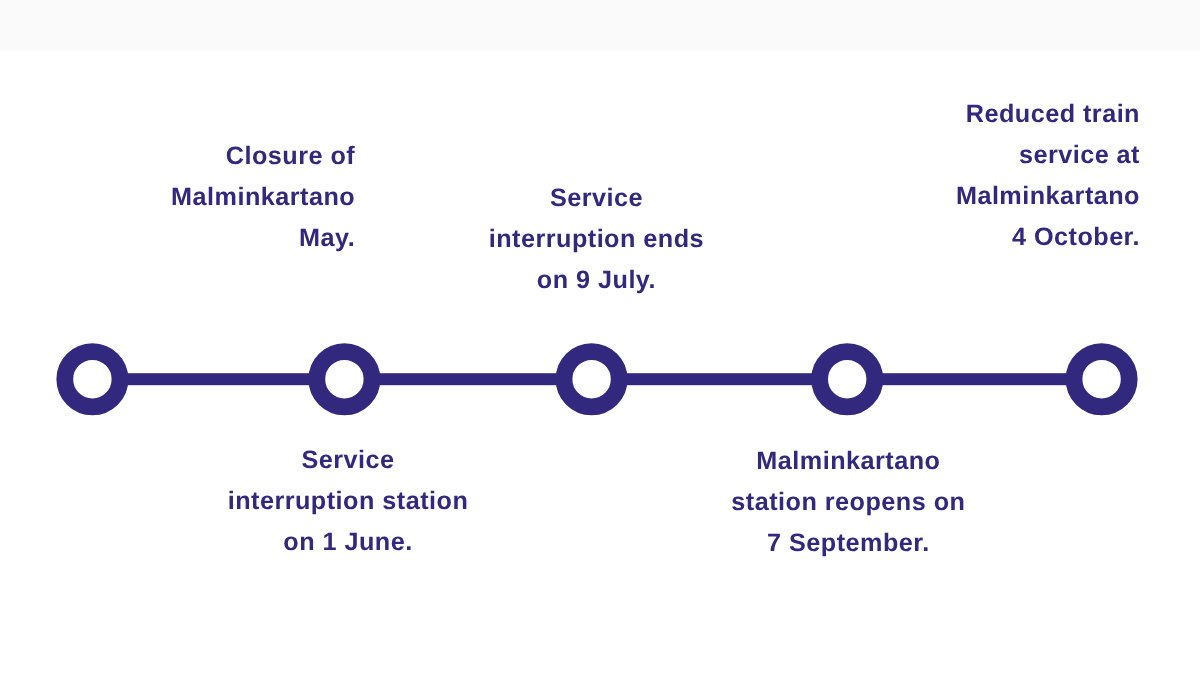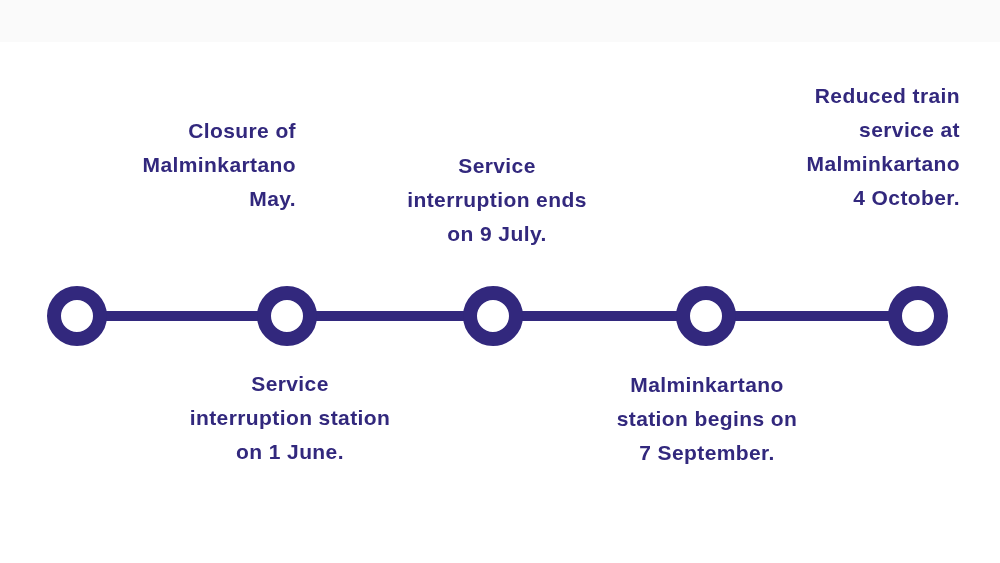"Reduced train" .label-5 { right: 40px -> 50px }
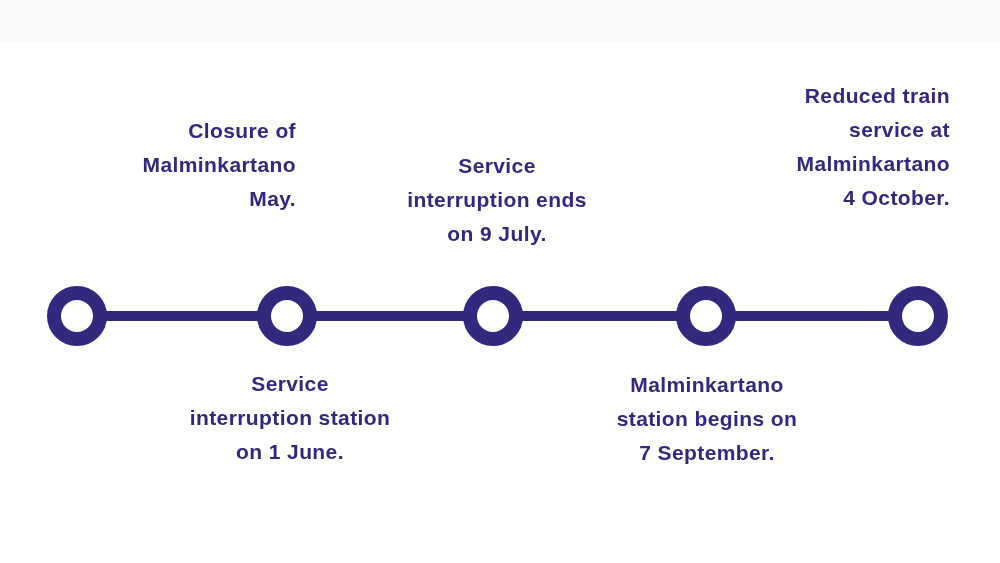"station begins on" div { text: begins -> reopens }
